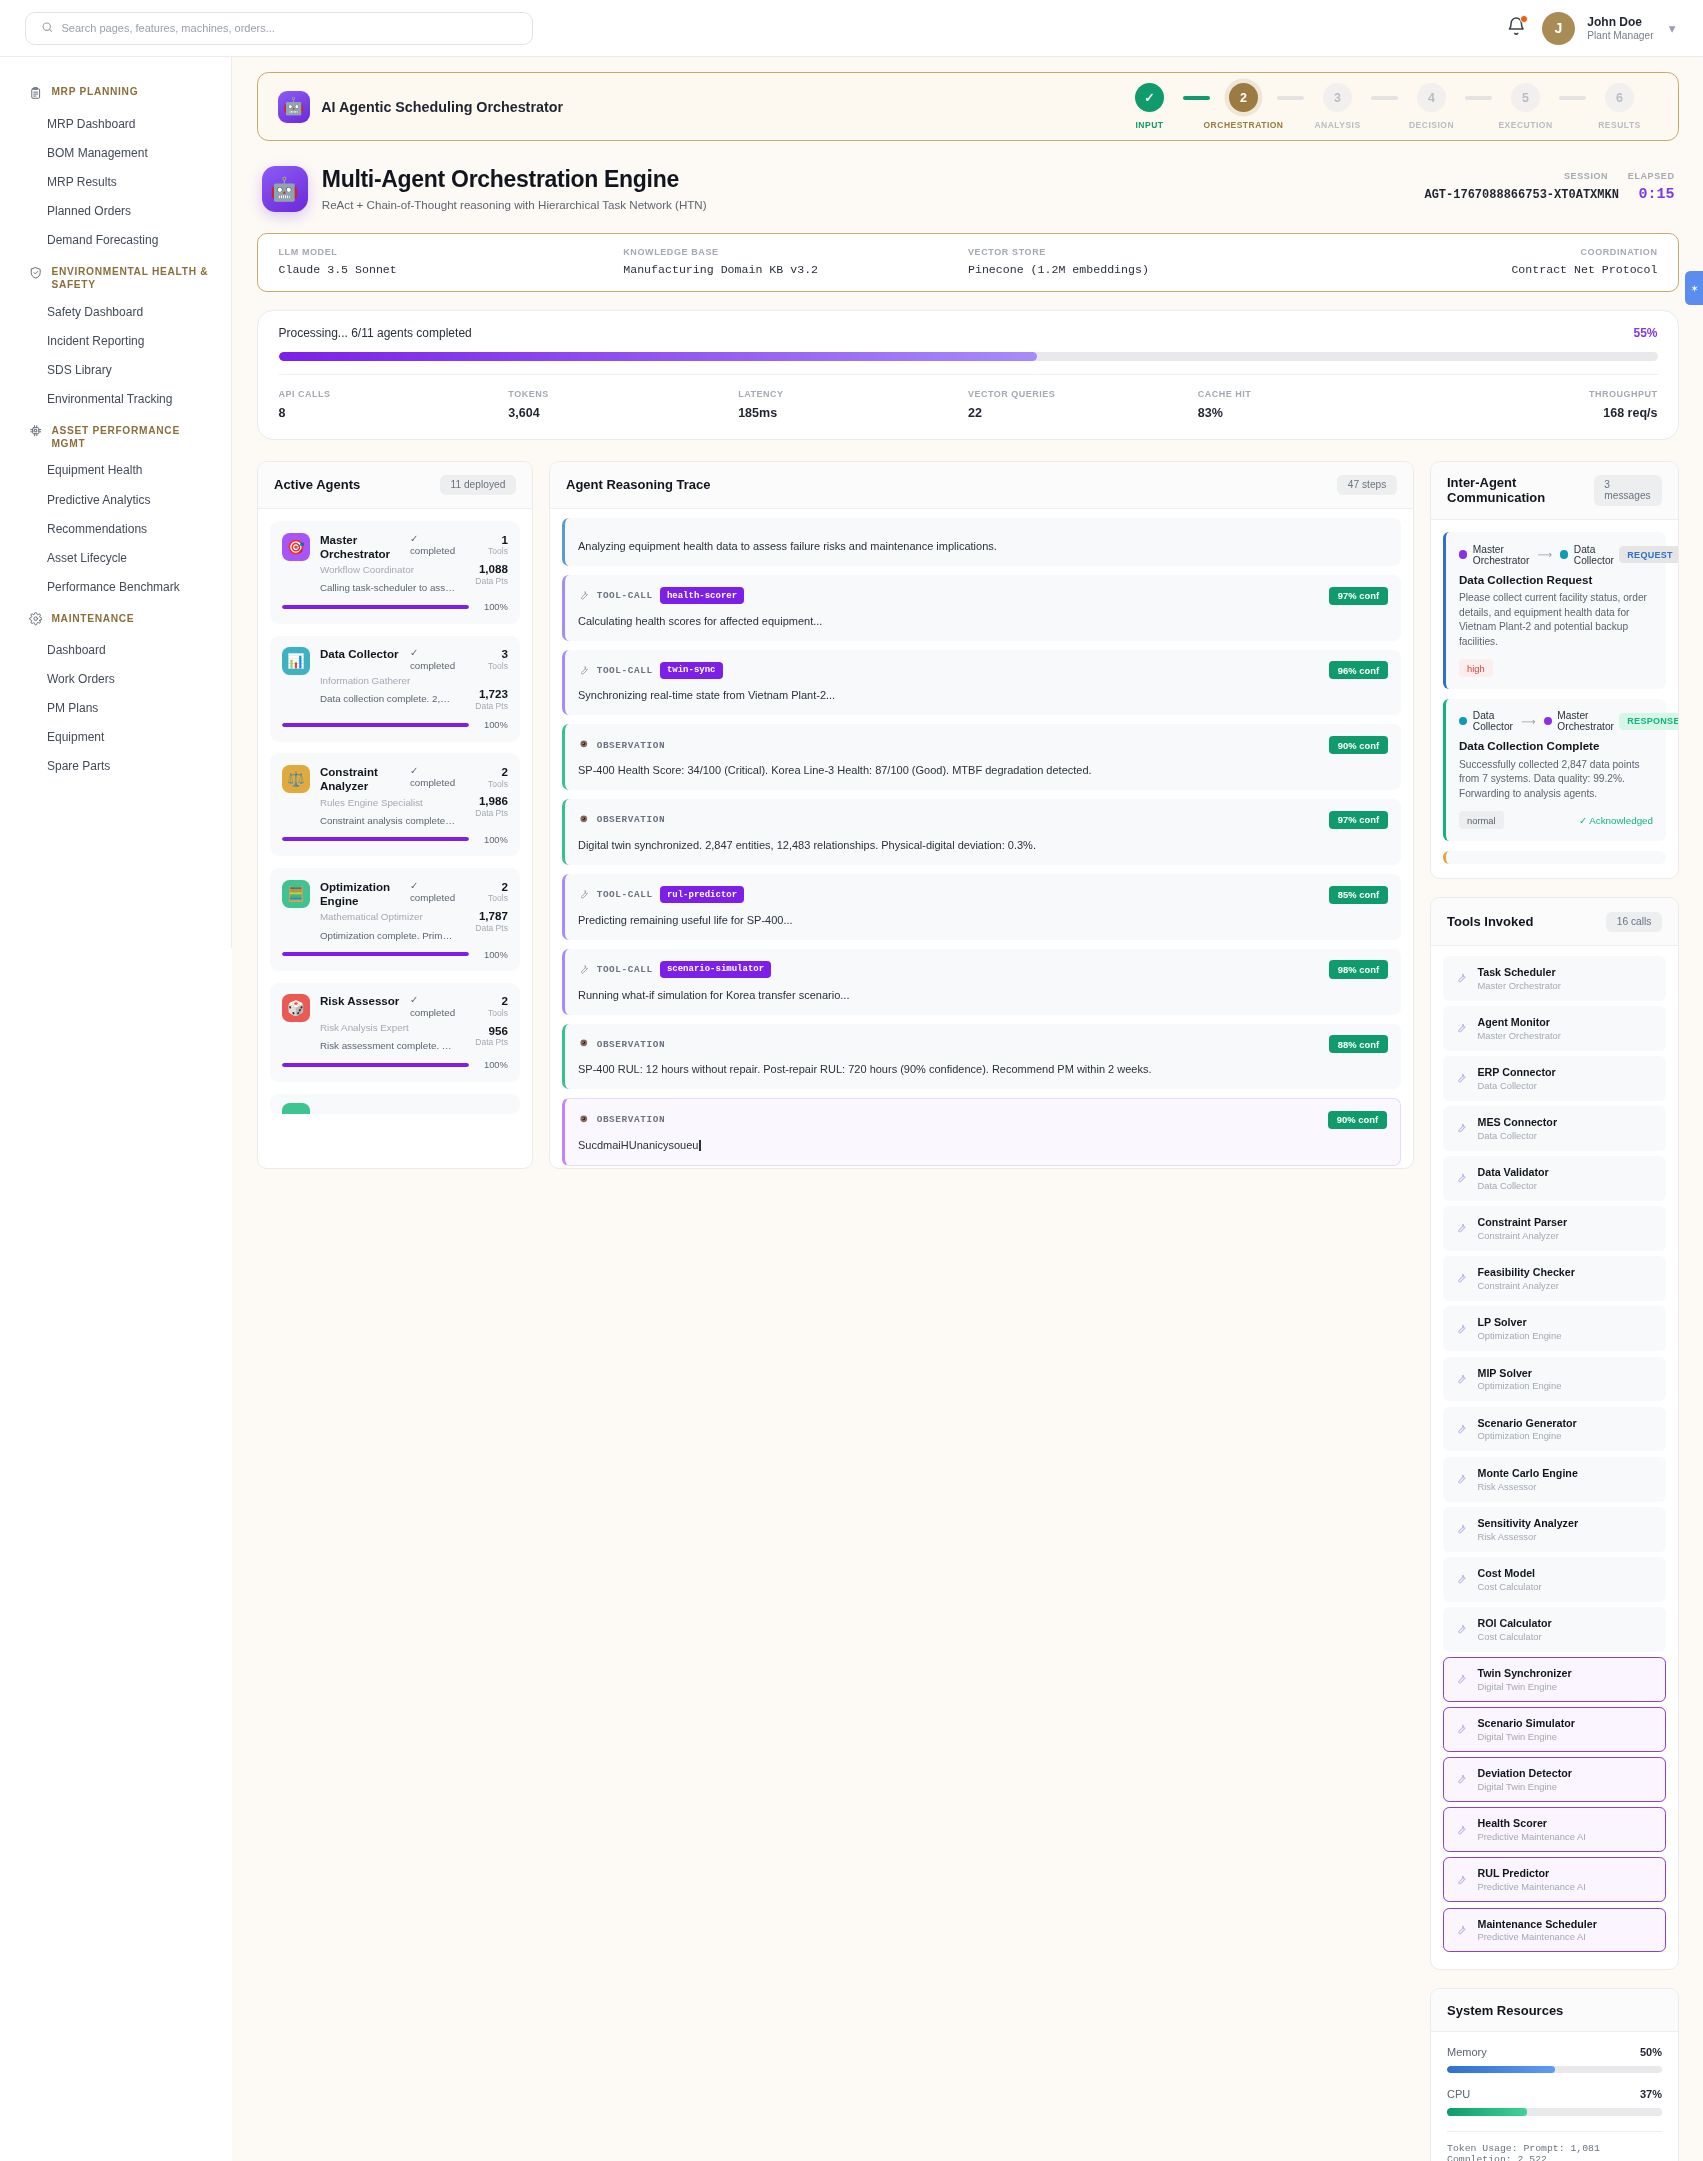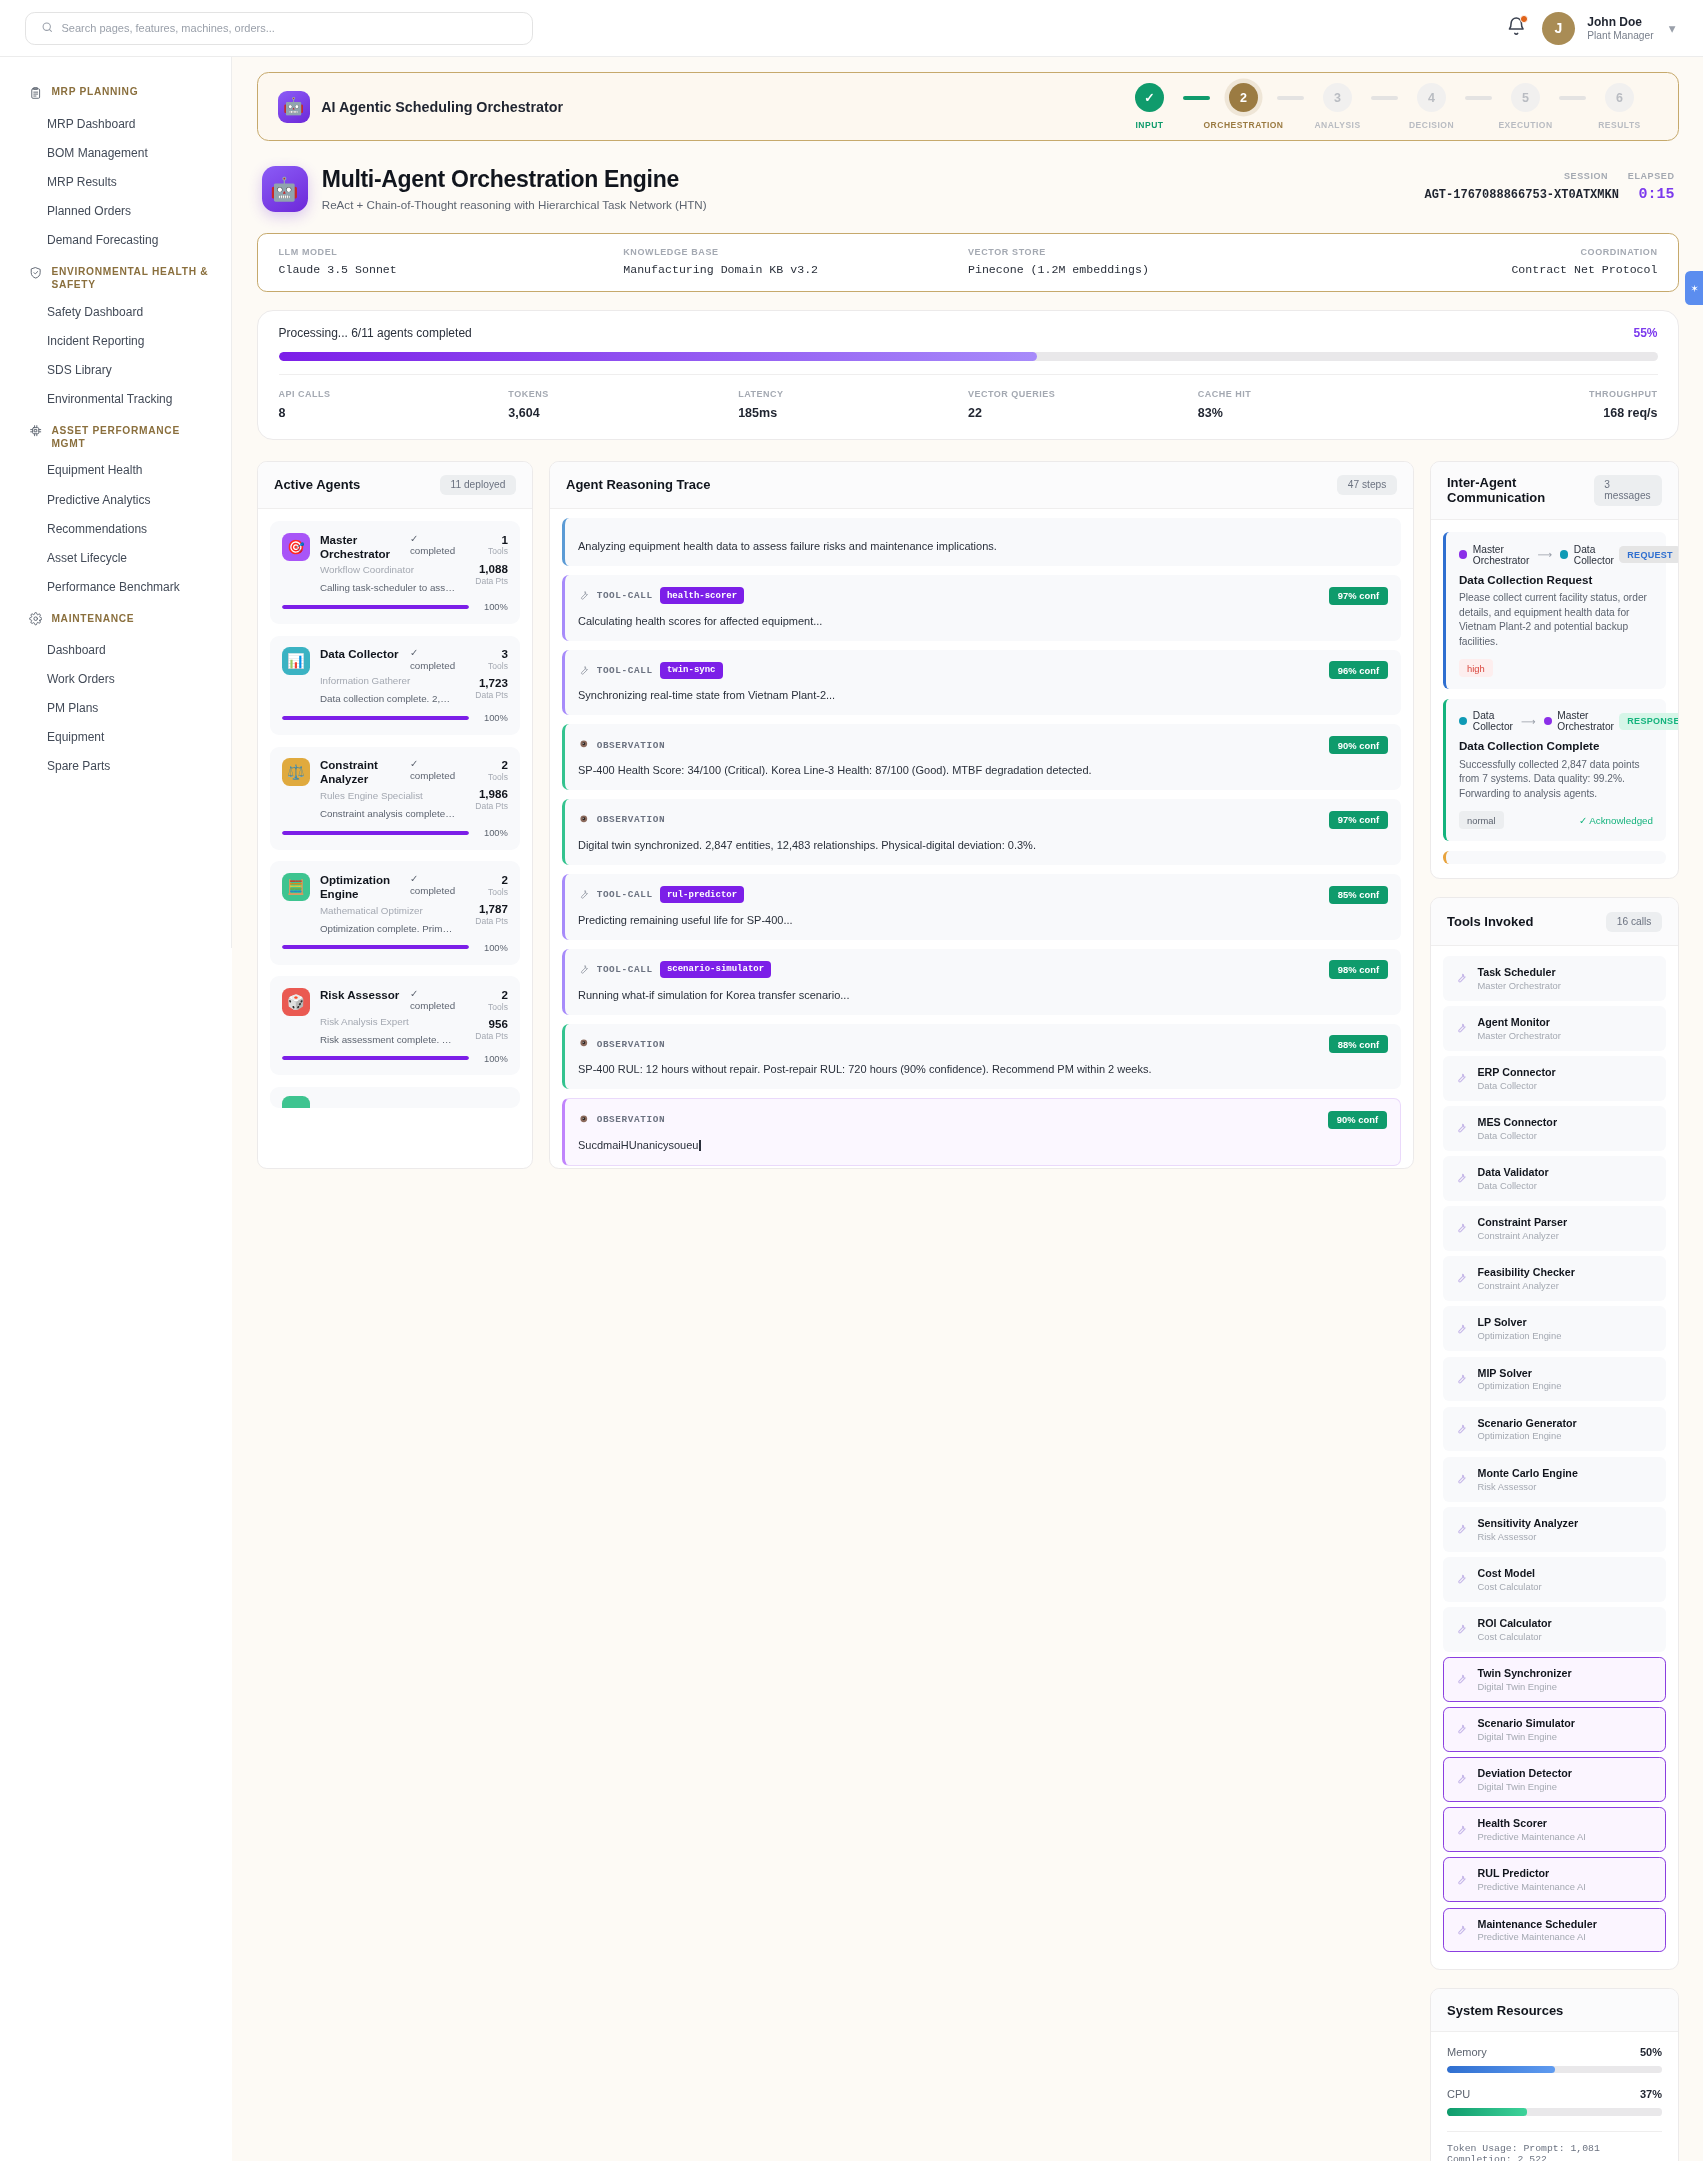"1,723" div.stat-n { margin-top: 5px -> 16px }
